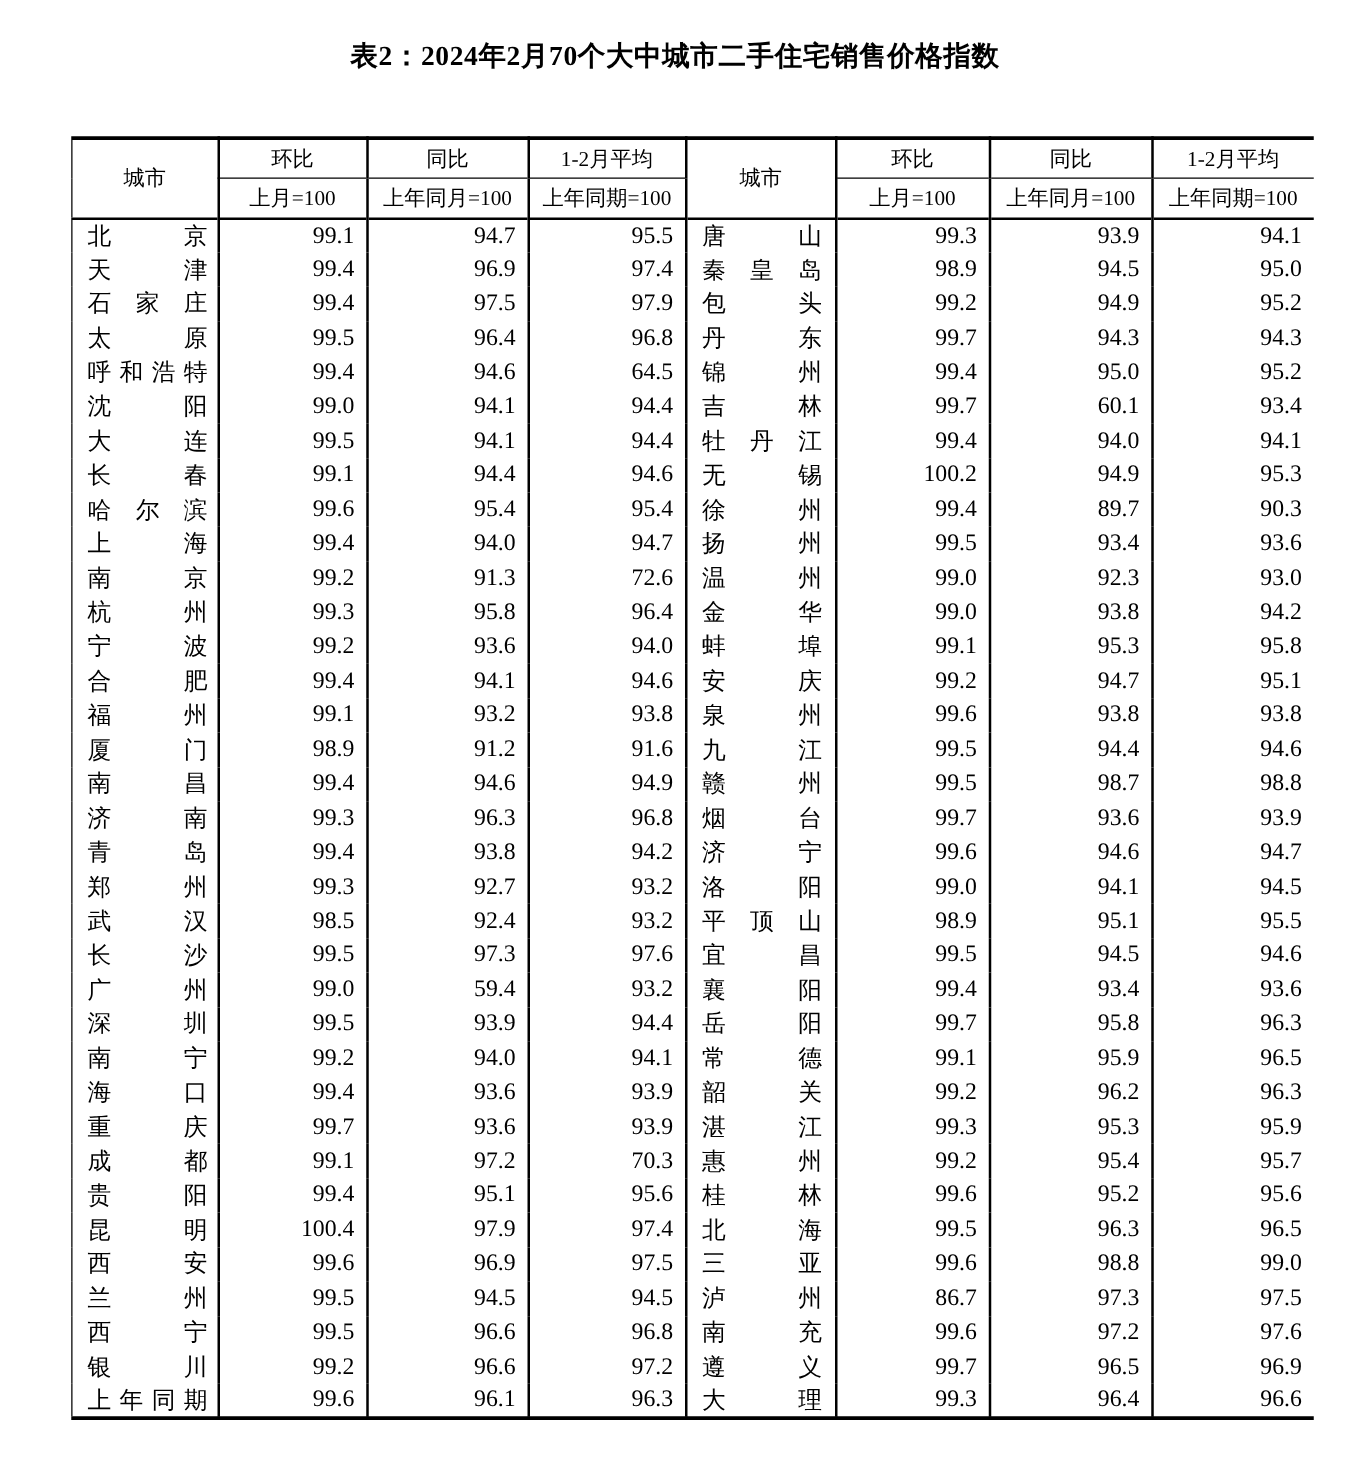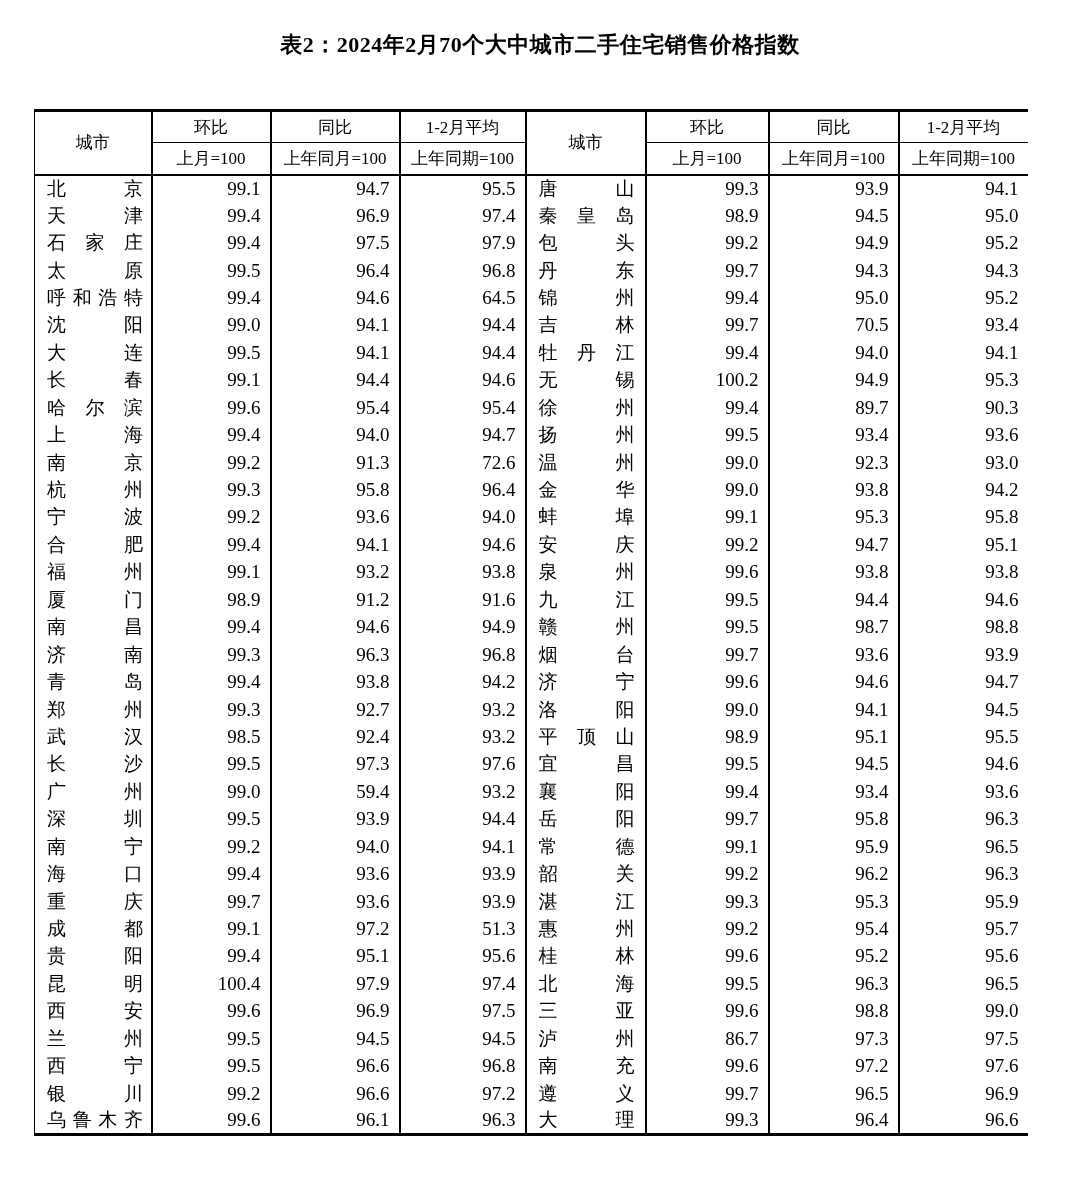"城市" table.idx { margin-left: 34px -> 57px }
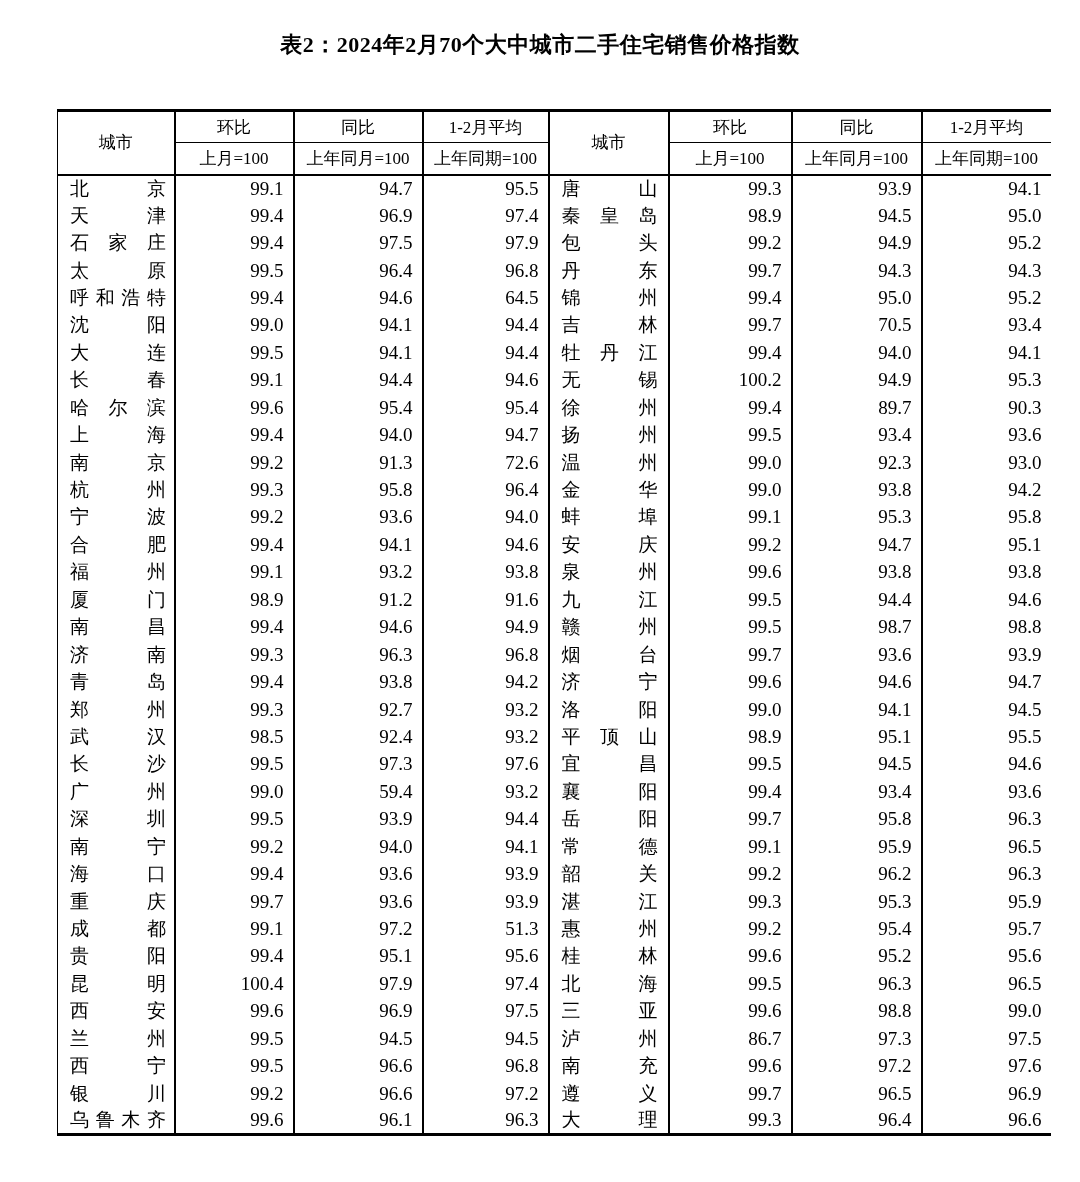"70.5" td.num-cell { text: 70.5 -> 60.1 }
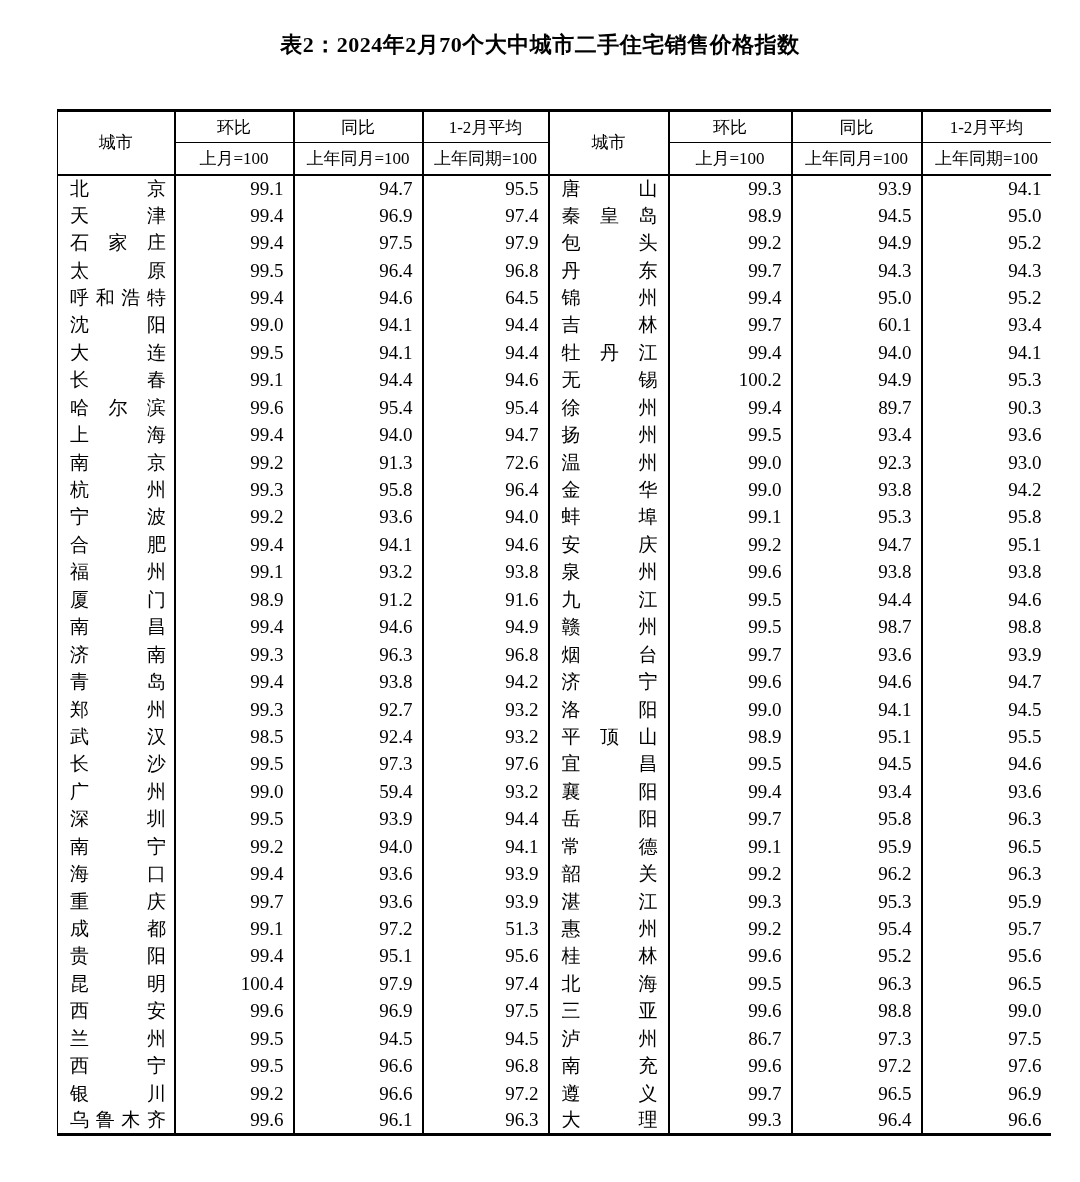"51.3" td.num-cell { text: 51.3 -> 70.3 }
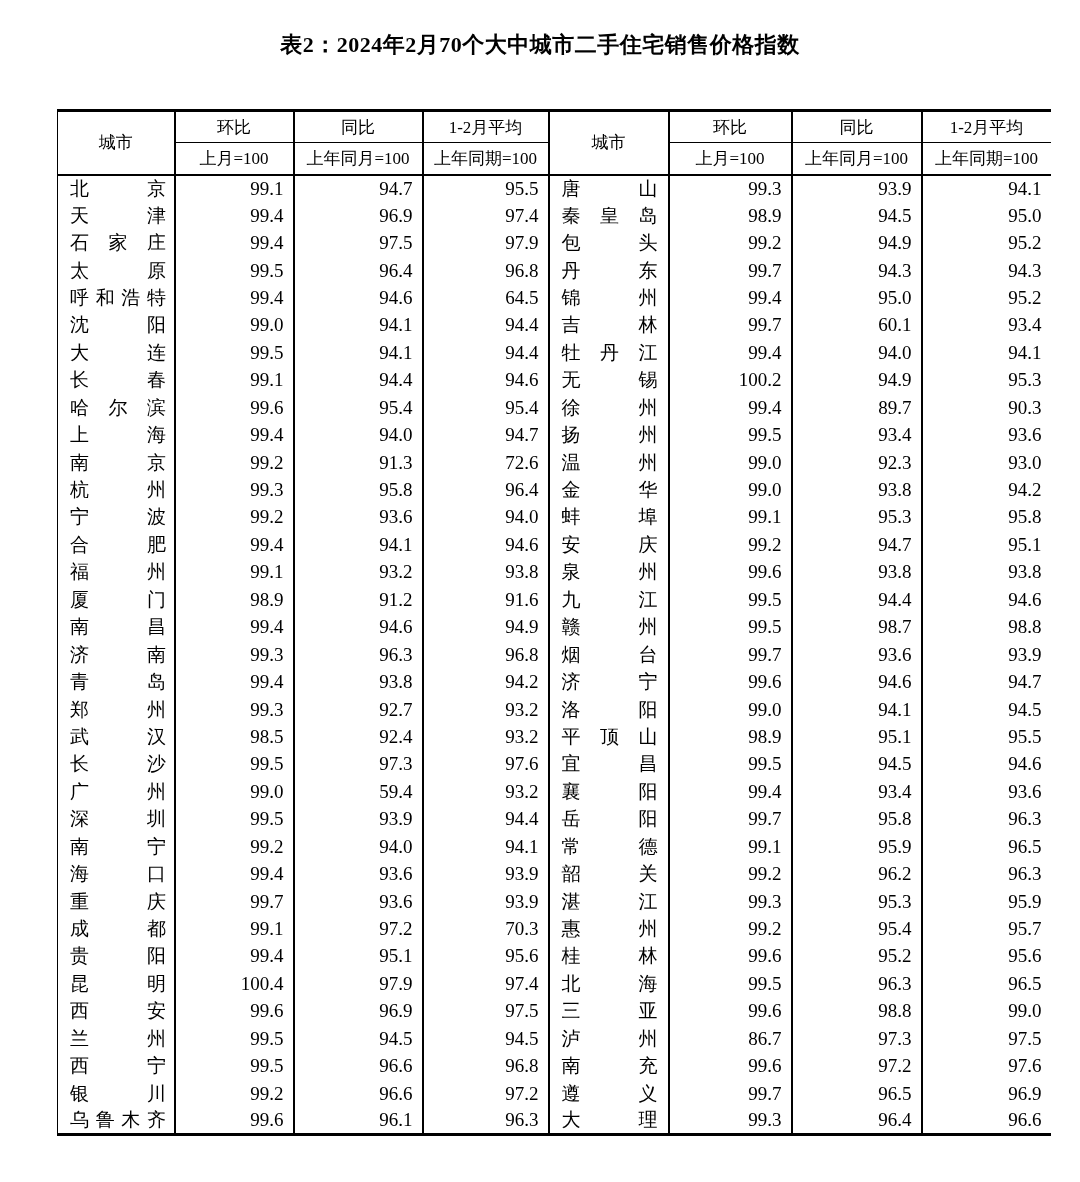"乌鲁木齐" span.city-name { text: 乌鲁木齐 -> 上年同期 }
